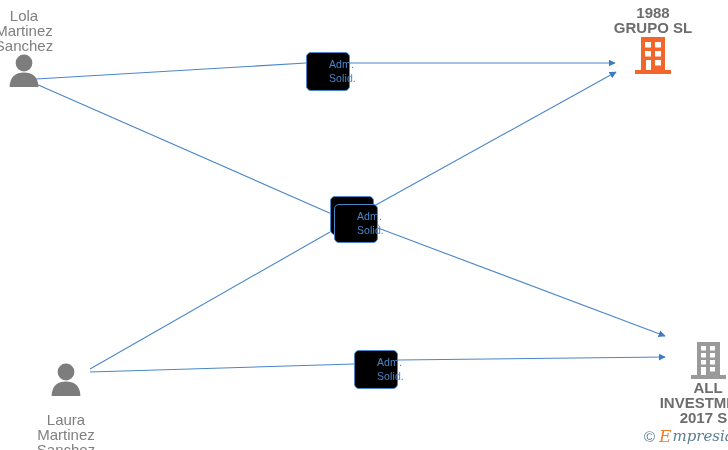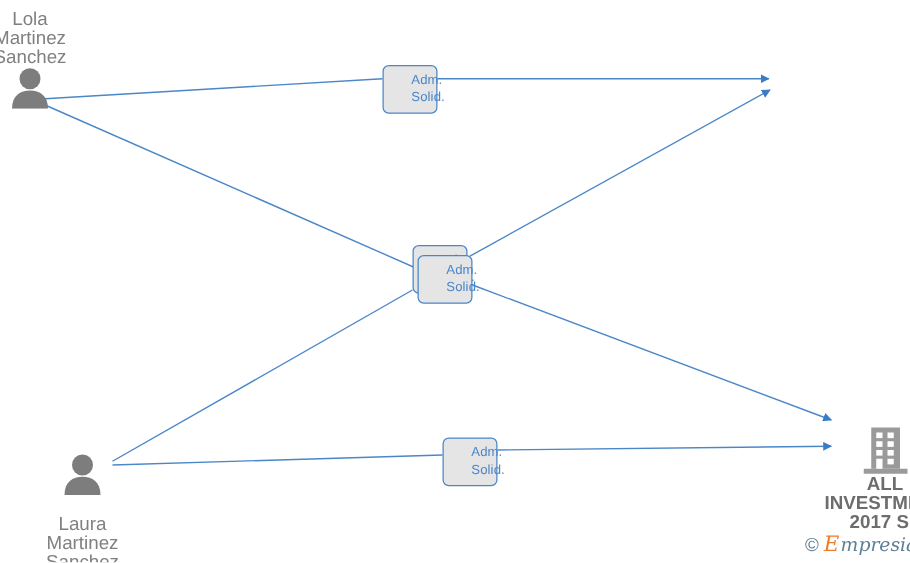"1988" div.node { html: none -> <div> <div>1988 GRUPO SL</div> <svg> <rect></rect> <rect></rect> <rect></rect> <rect></rect> <rect></rect> <rect></rect> <rect></rect> <rect></rect> </svg> </div> }
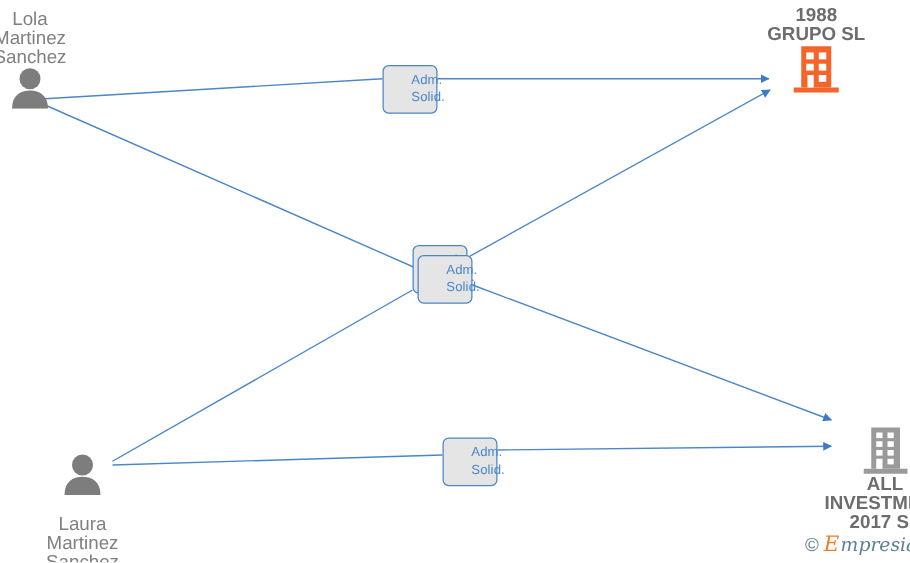"Adm." .rel-box { background: #e5e5e5 -> #000000 }
